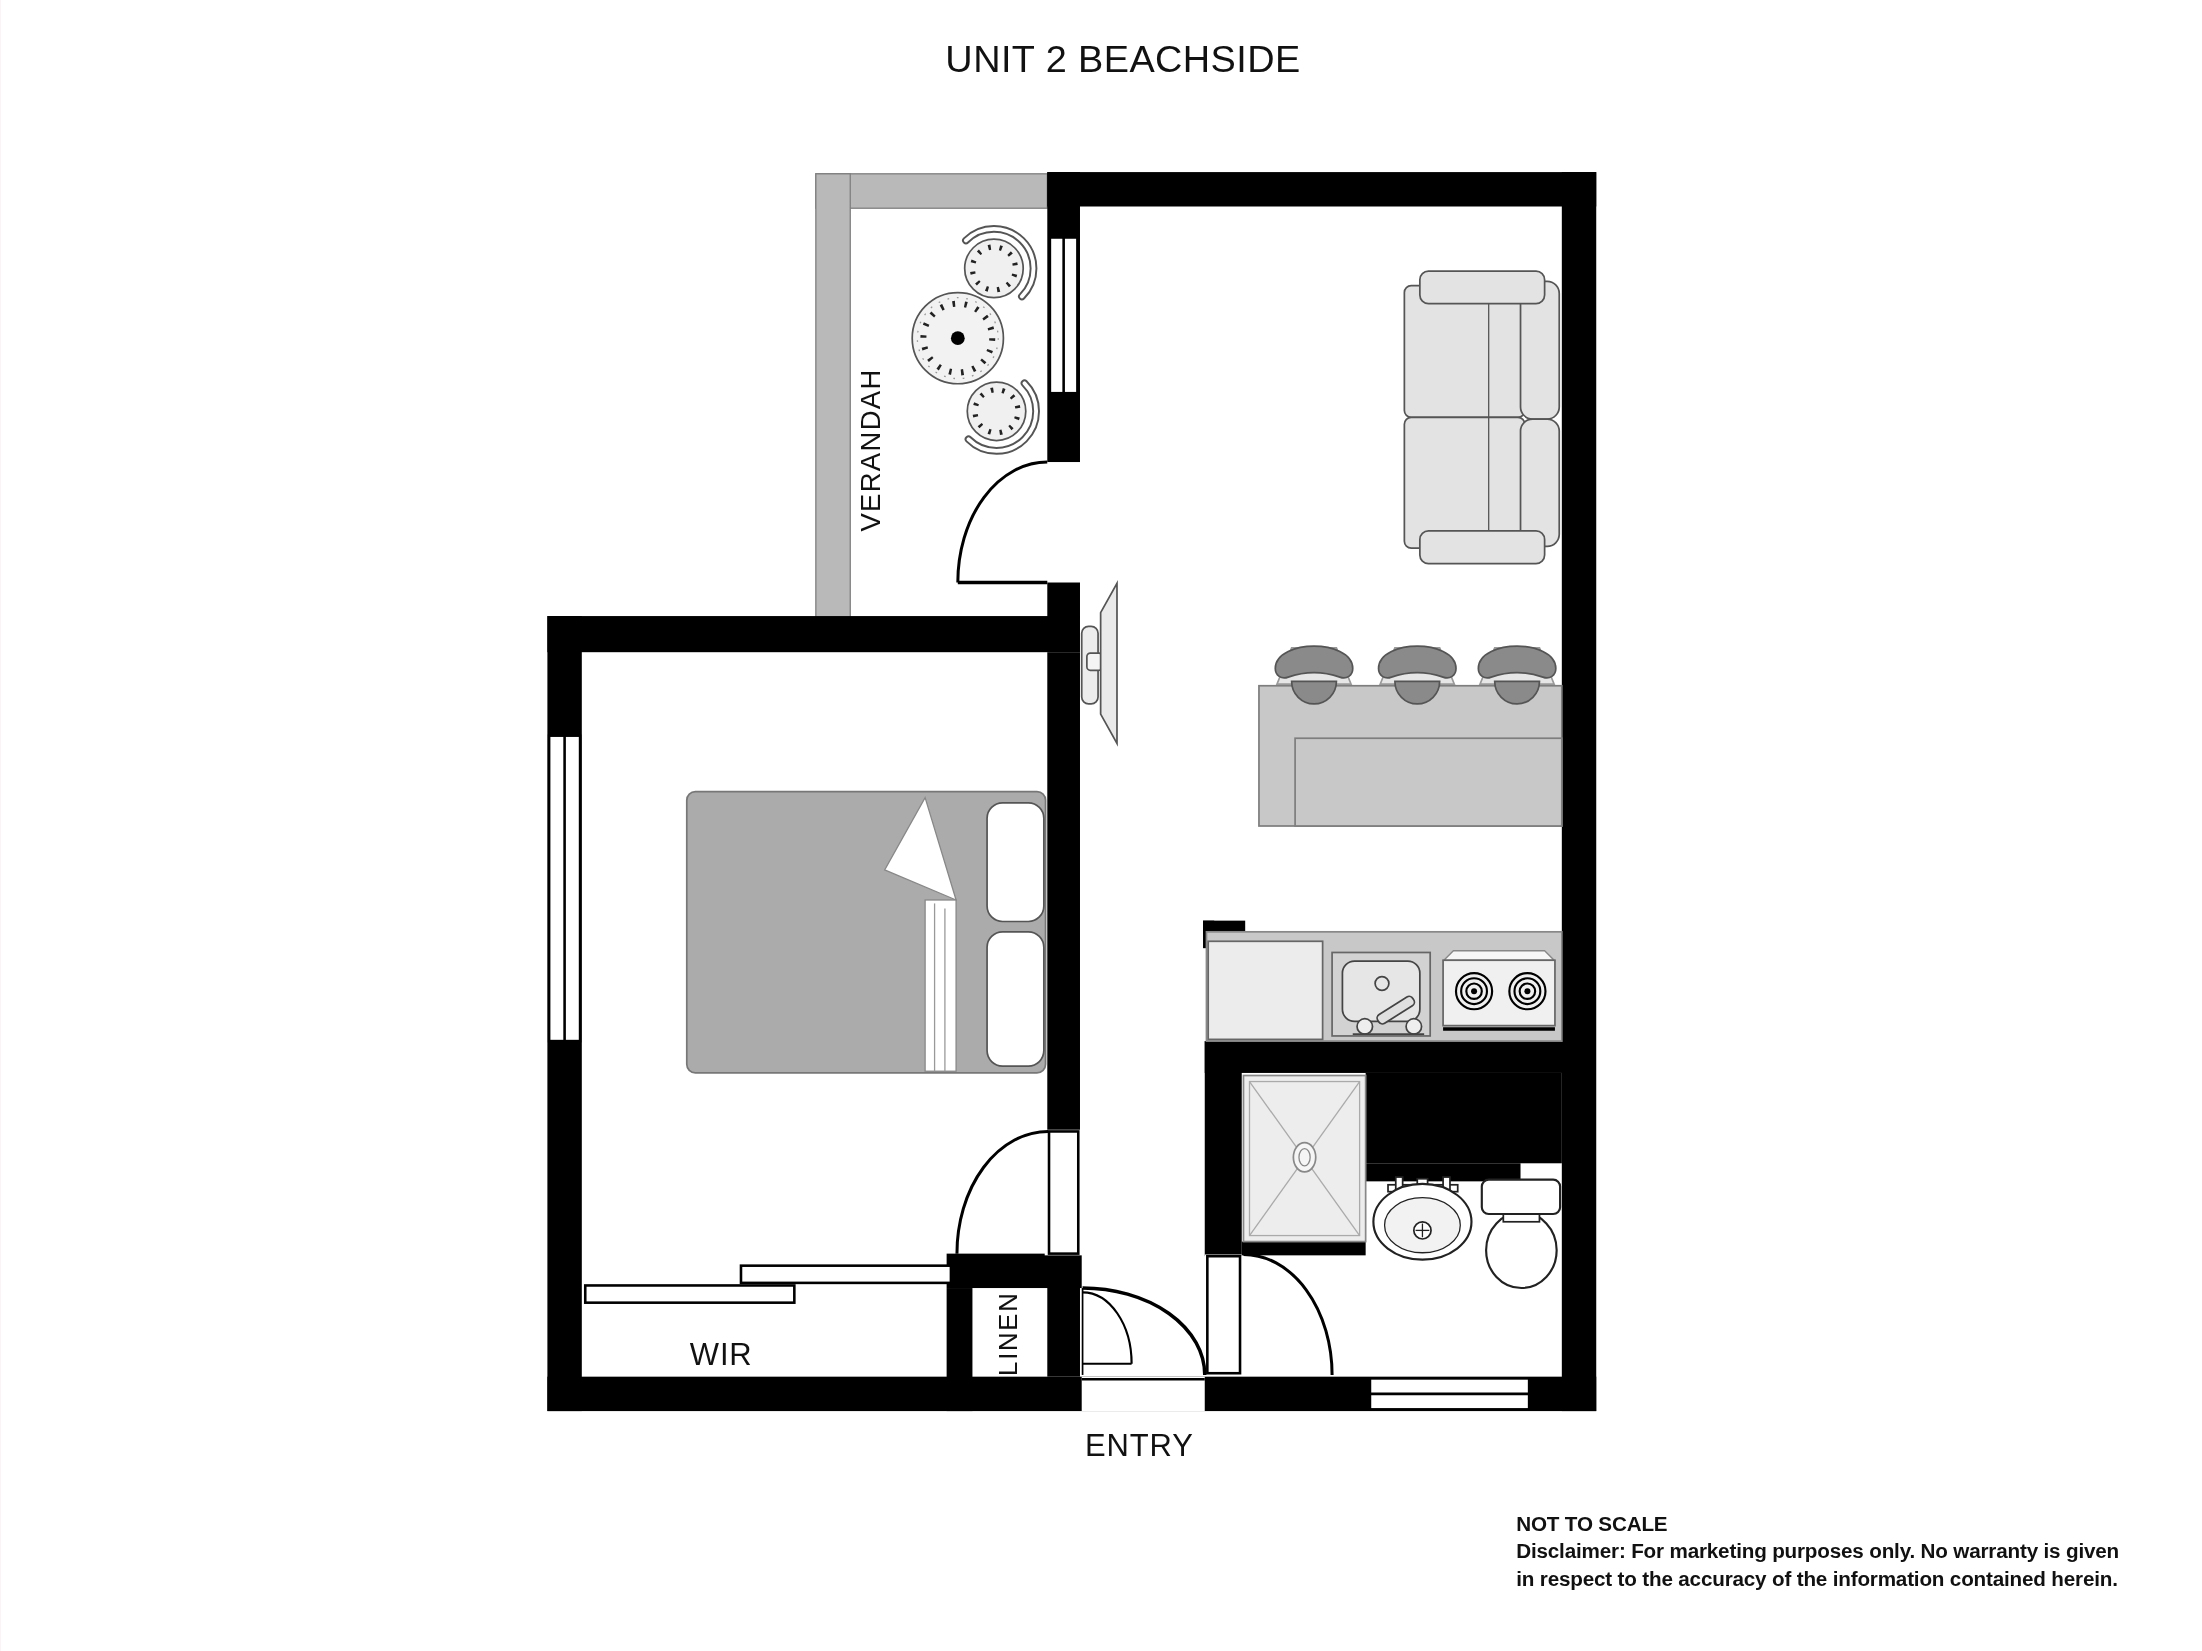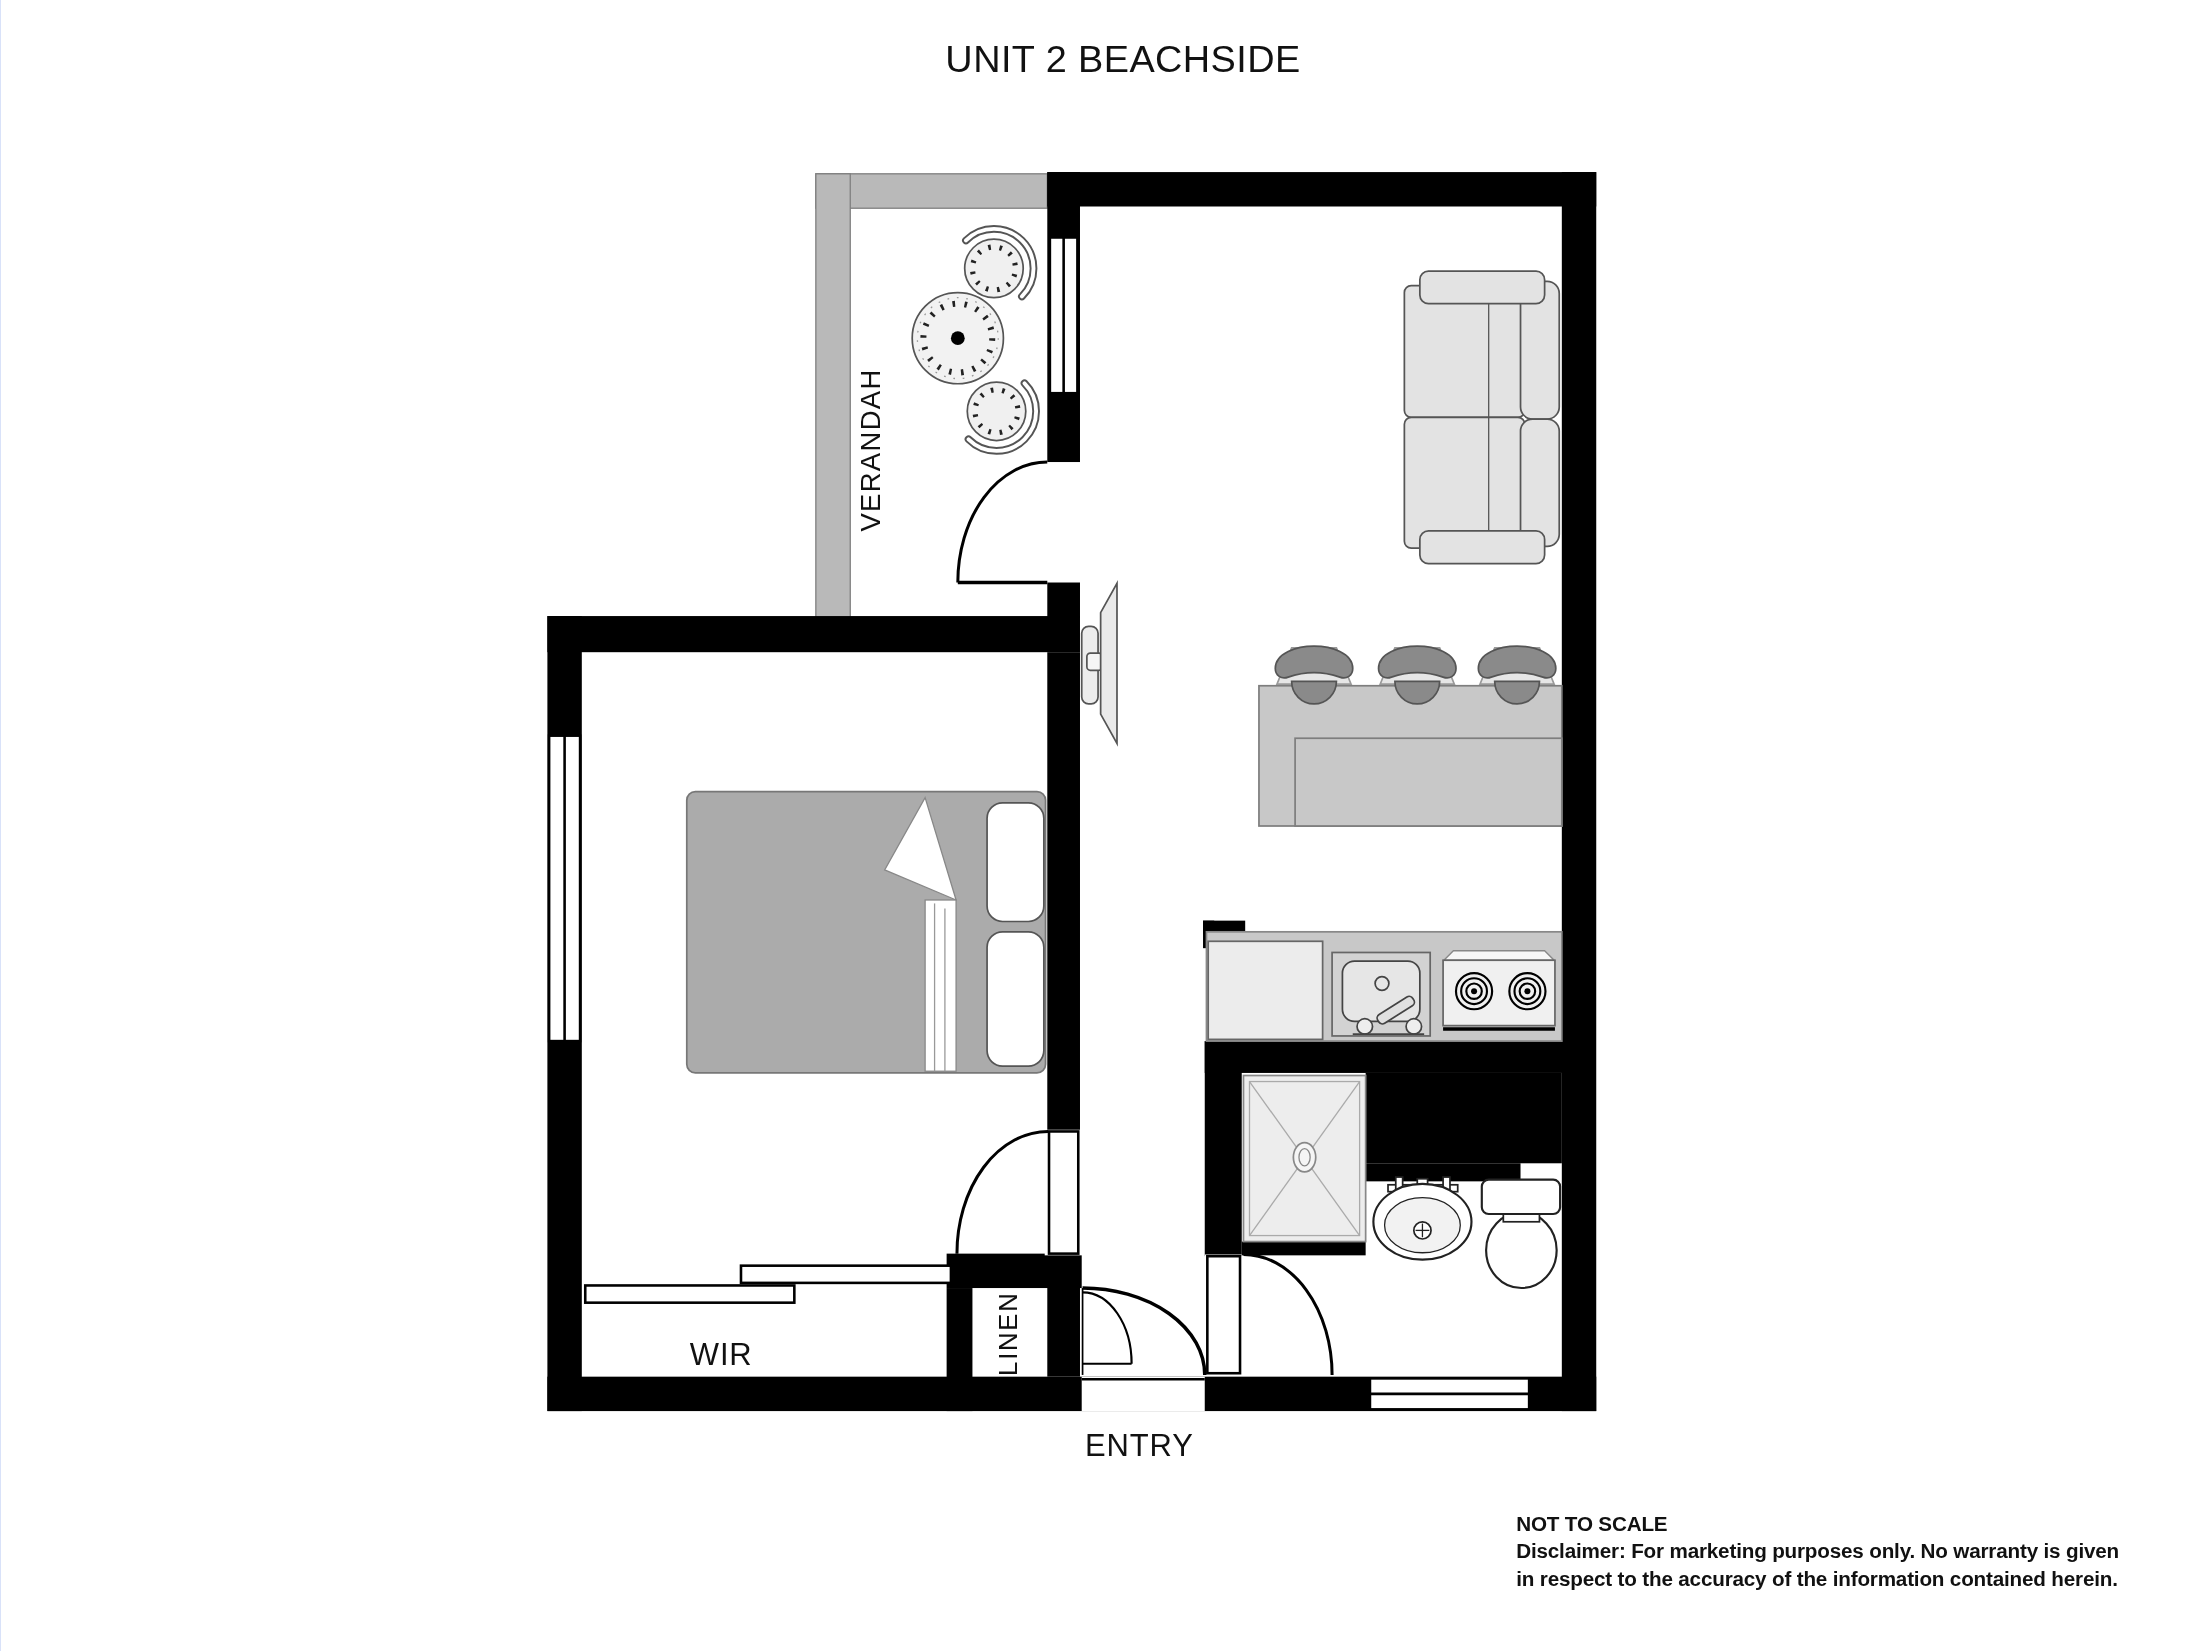"UNIT 2 BEACHSIDE" #canvas { background: #1d4ed8 -> #f9a8d4 }
